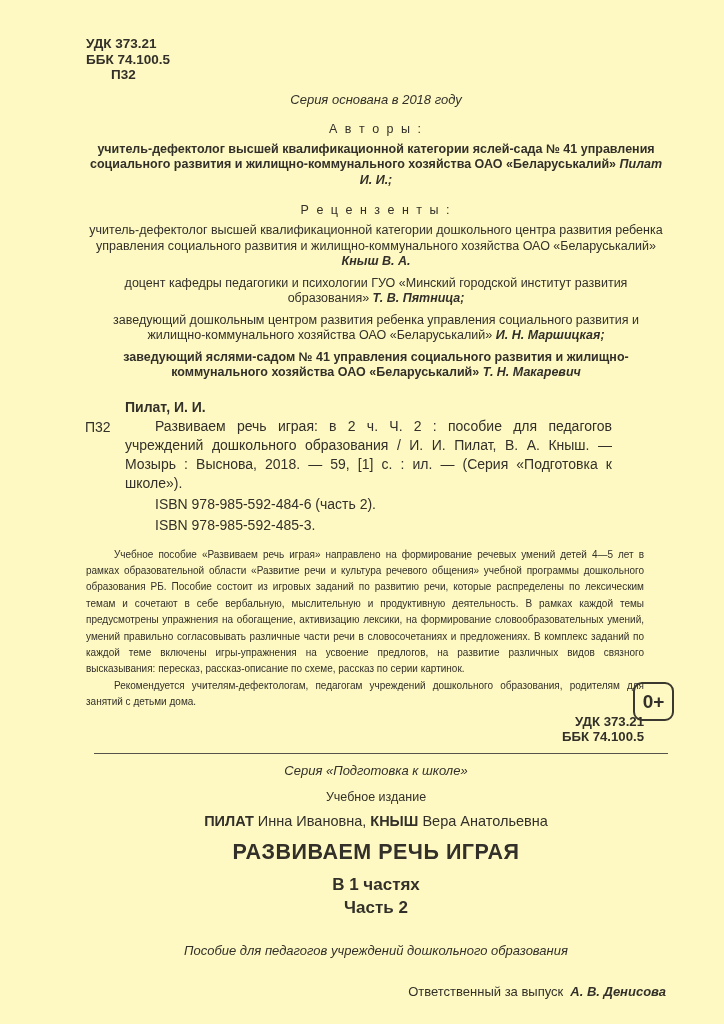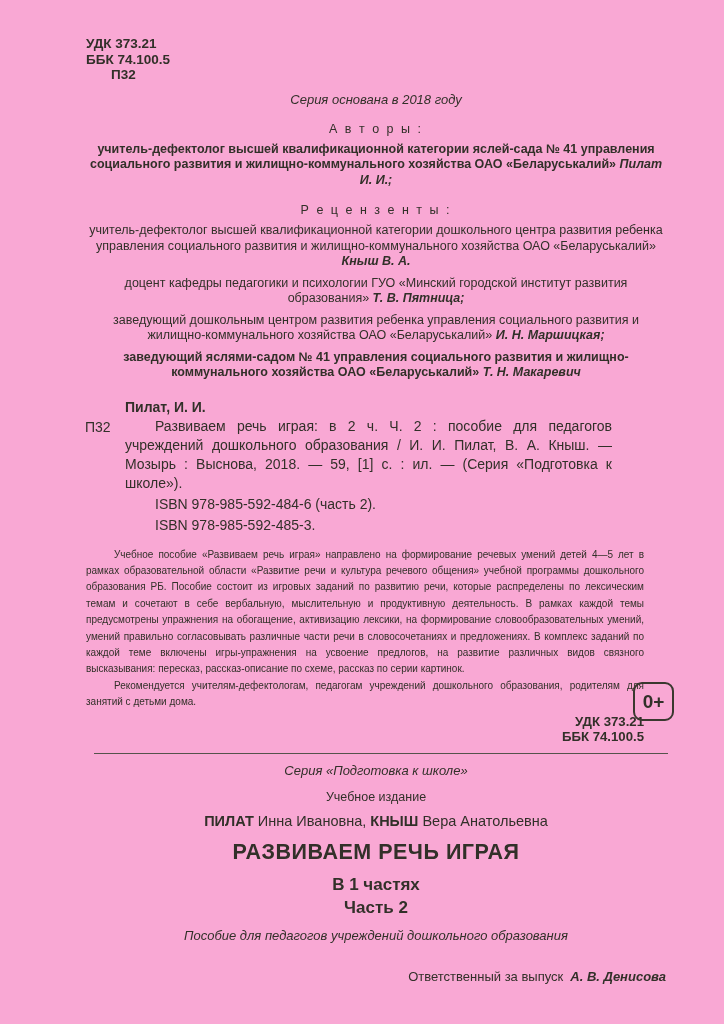"УДК 373.21" .page { background: #f9a8d4 -> #fef9c3 }
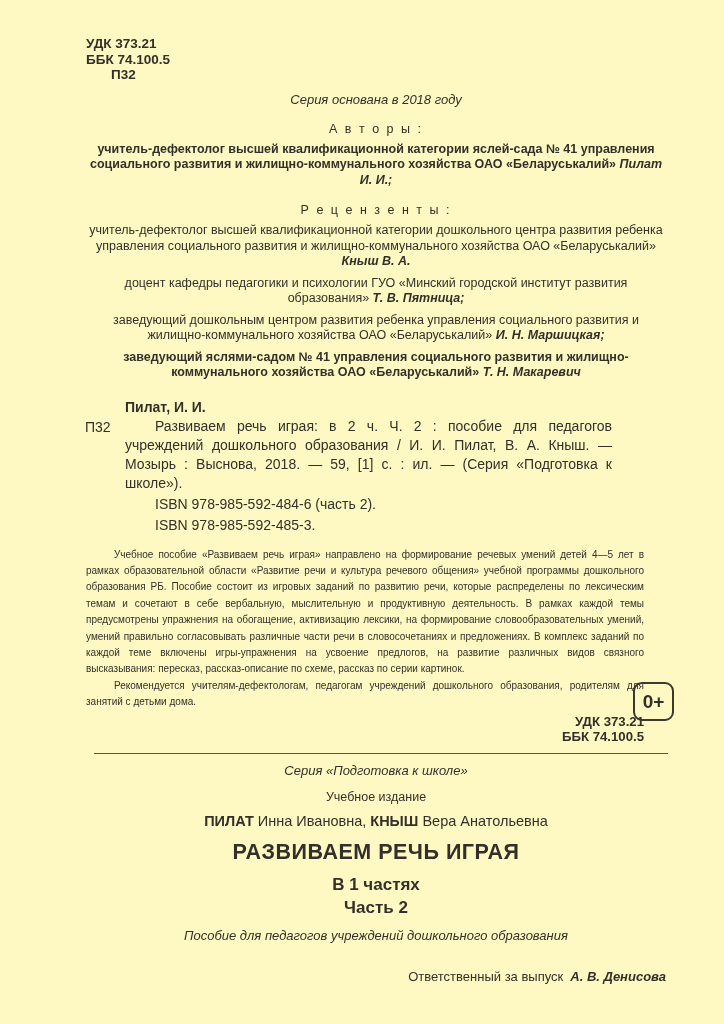"Пособие для педагогов учреждений" .edition-subtitle { margin-top: 9px -> 24px }
